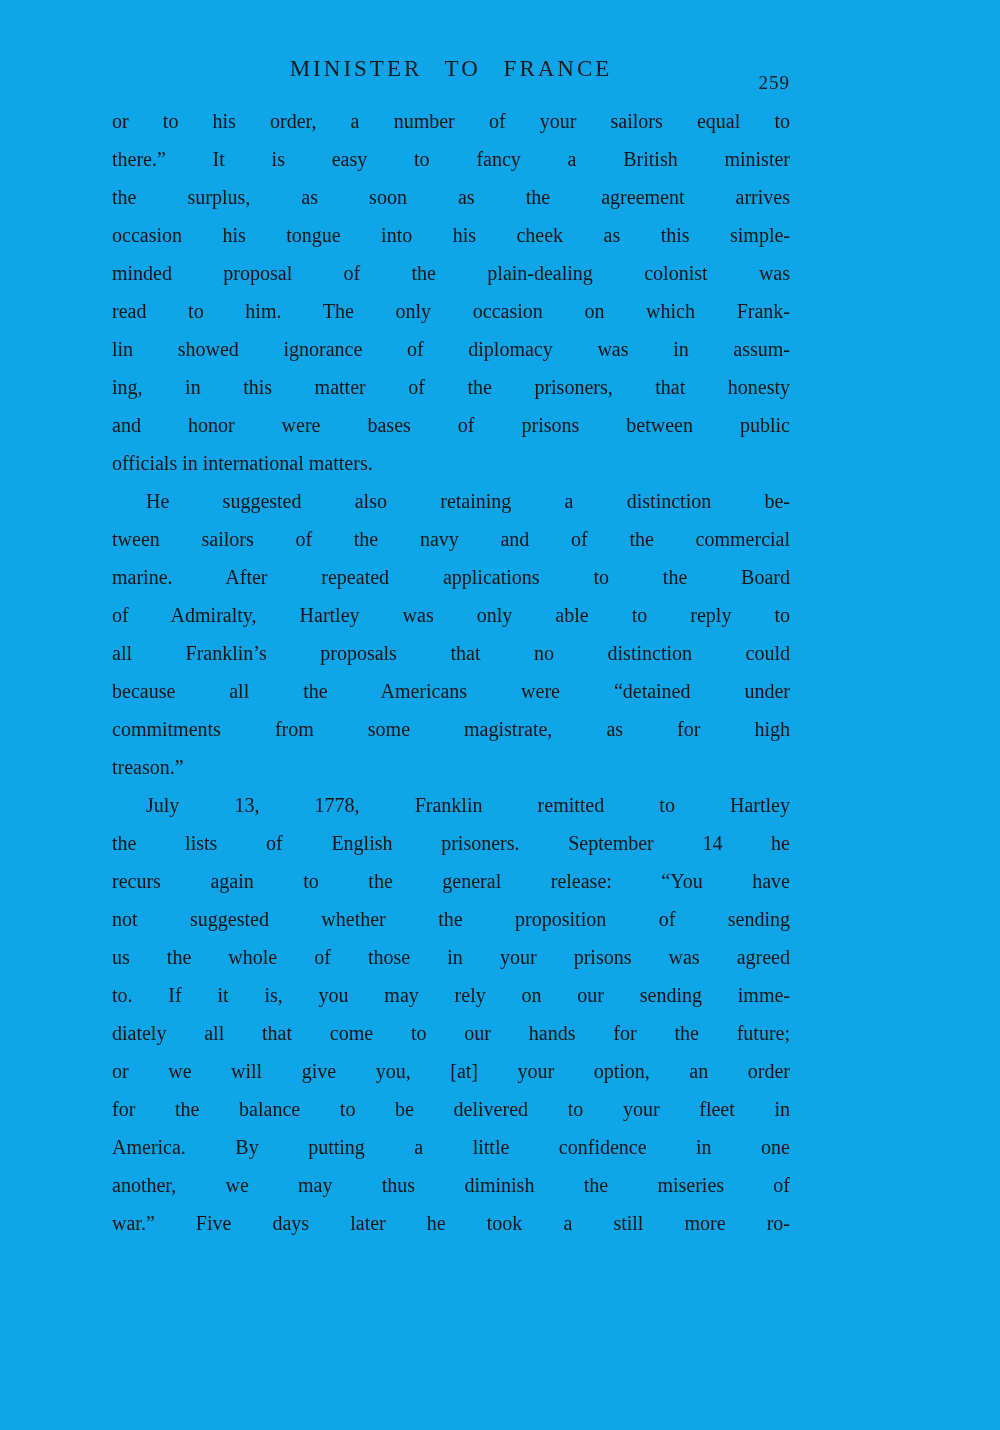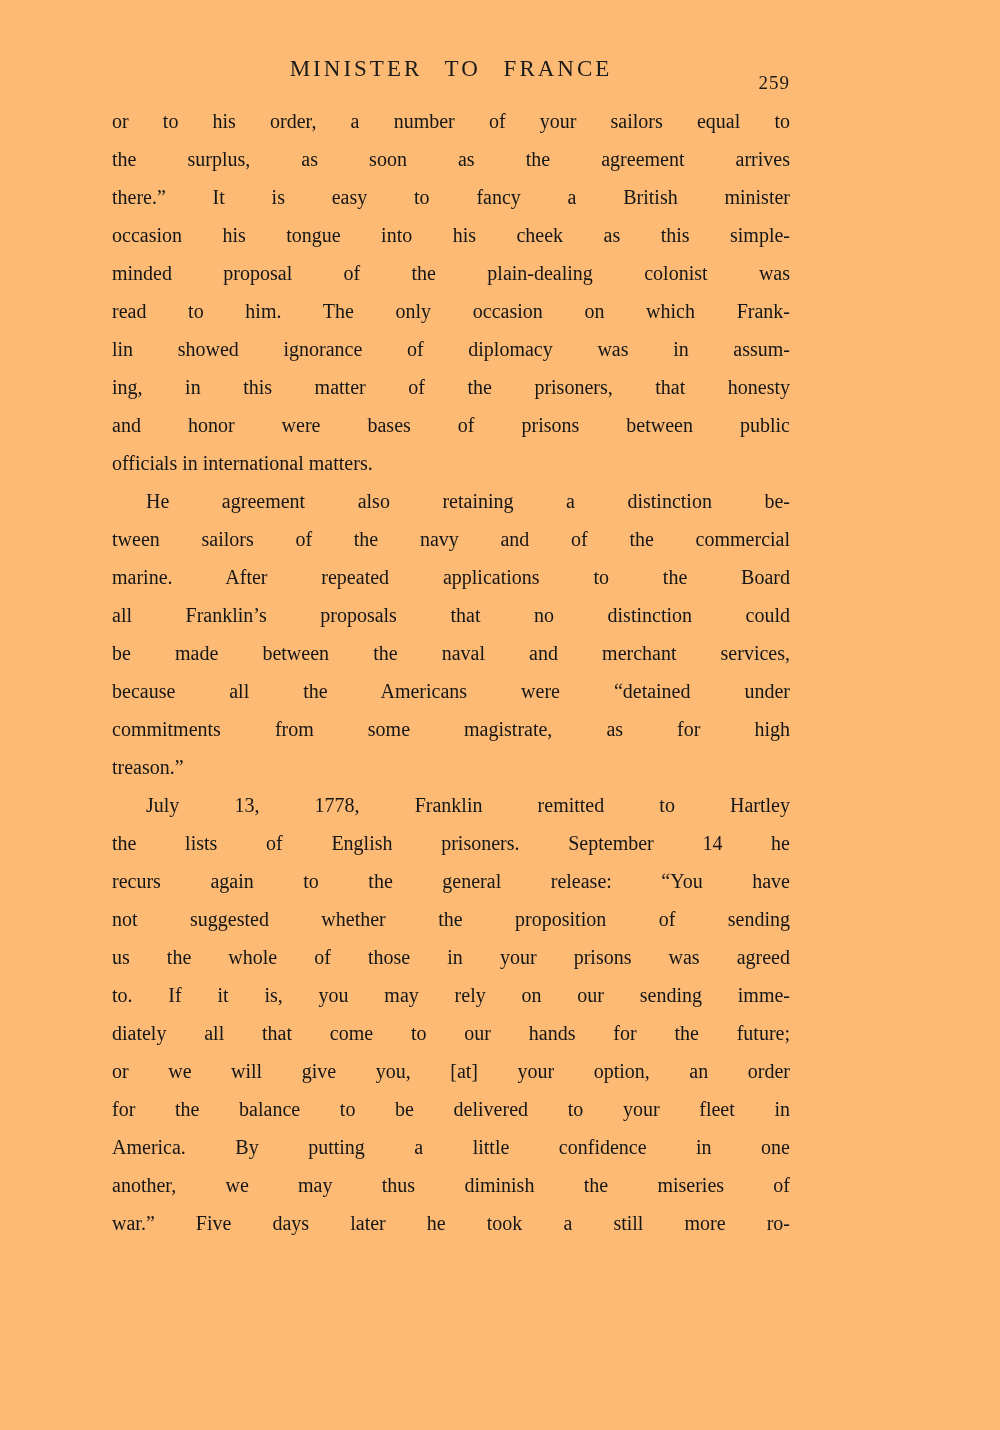"MINISTER TO FRANCE" .page { background: #fdba74 -> #0ea5e9 }
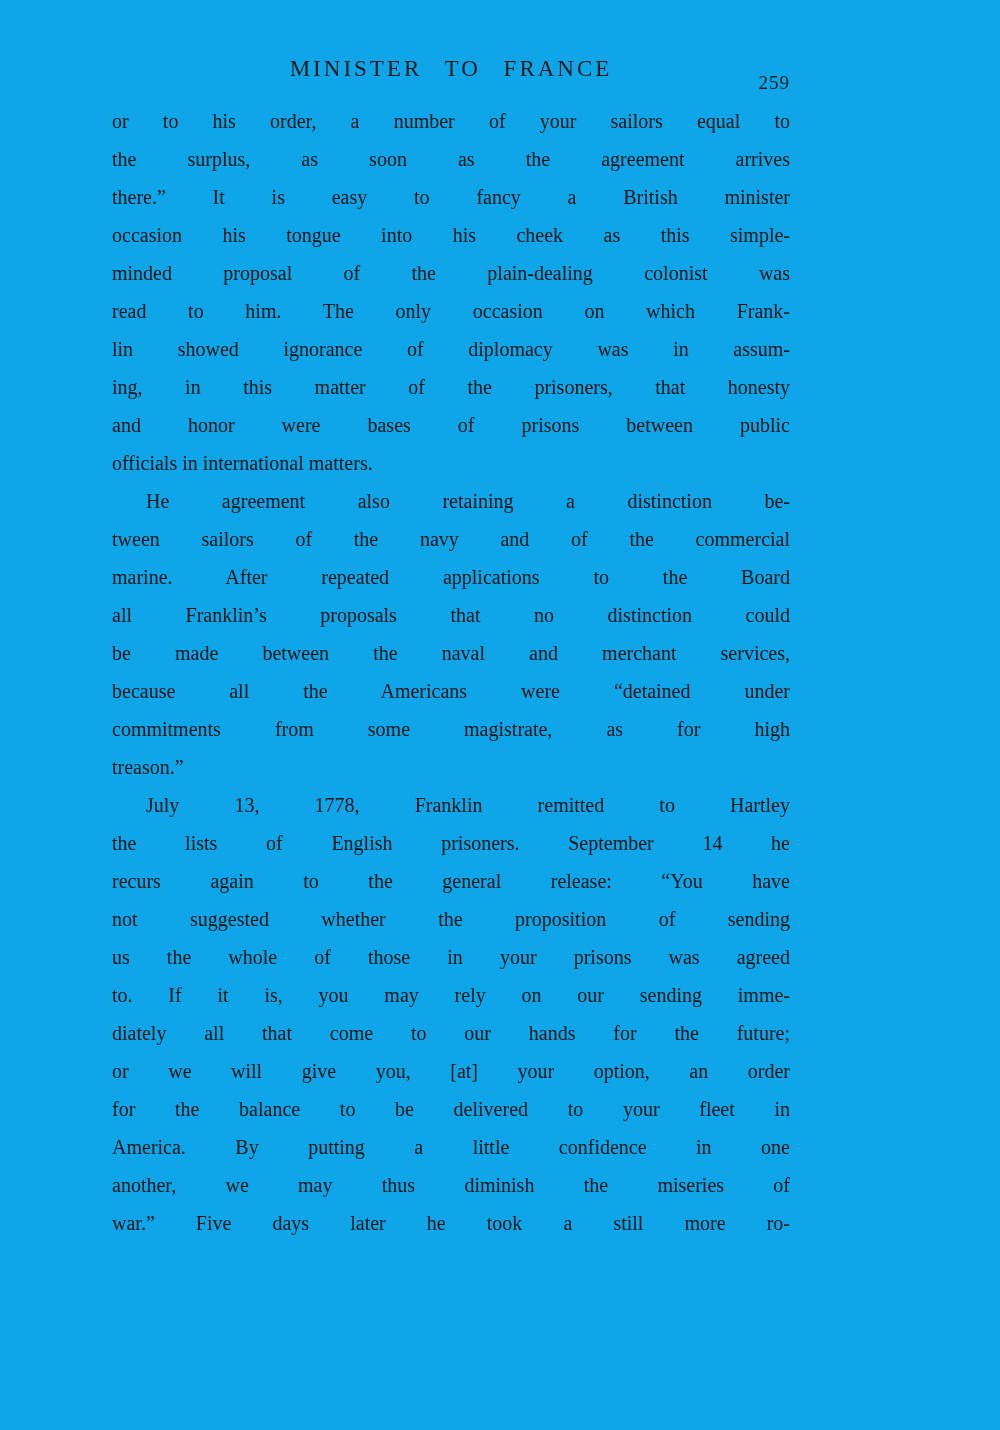"the surplus, as soon as" div.line { order: before "there.” It is easy to" -> after "there.” It is easy to" }
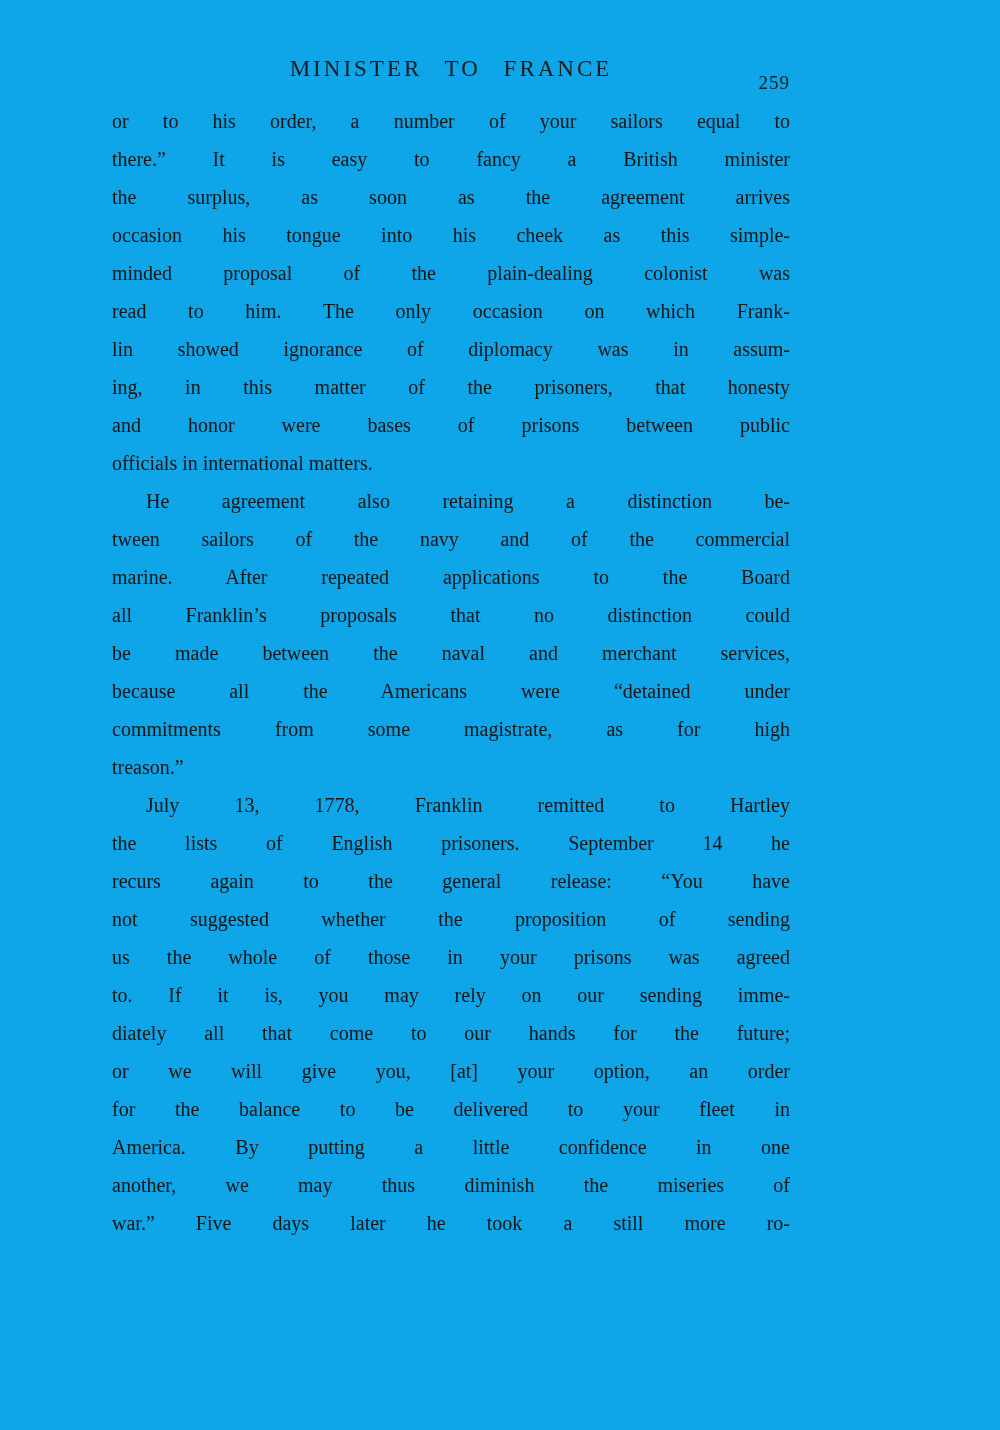"He agreement also retaining a" div.line { text: agreement -> suggested }
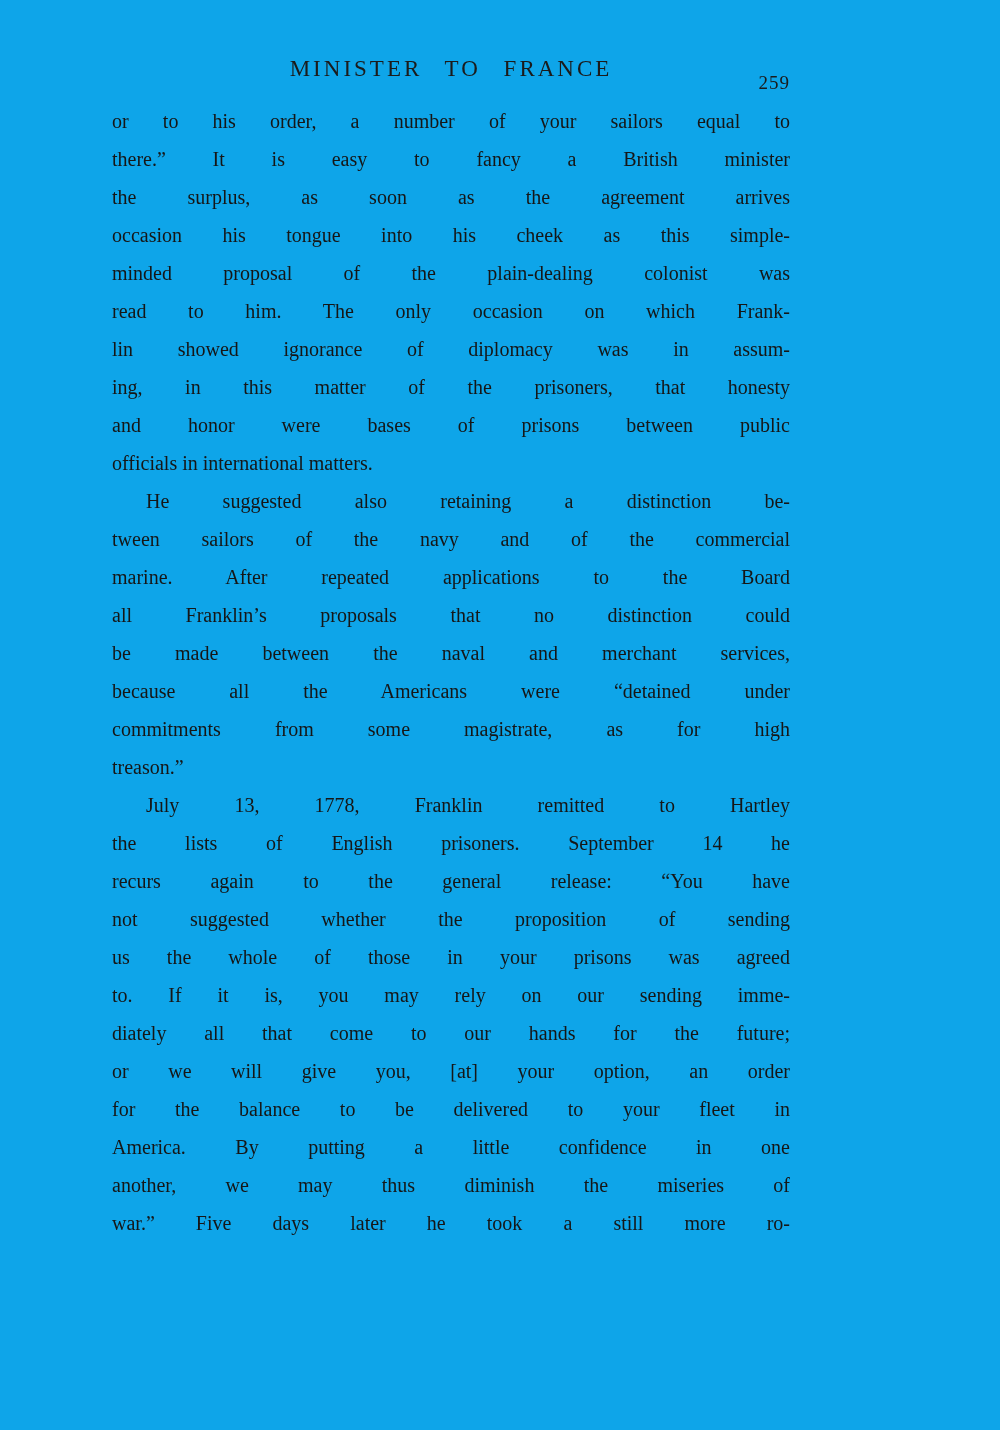"of Admiralty, Hartley was only" div.line { html: none -> <div>of Admiralty, Hartley was only able to reply to</div> }
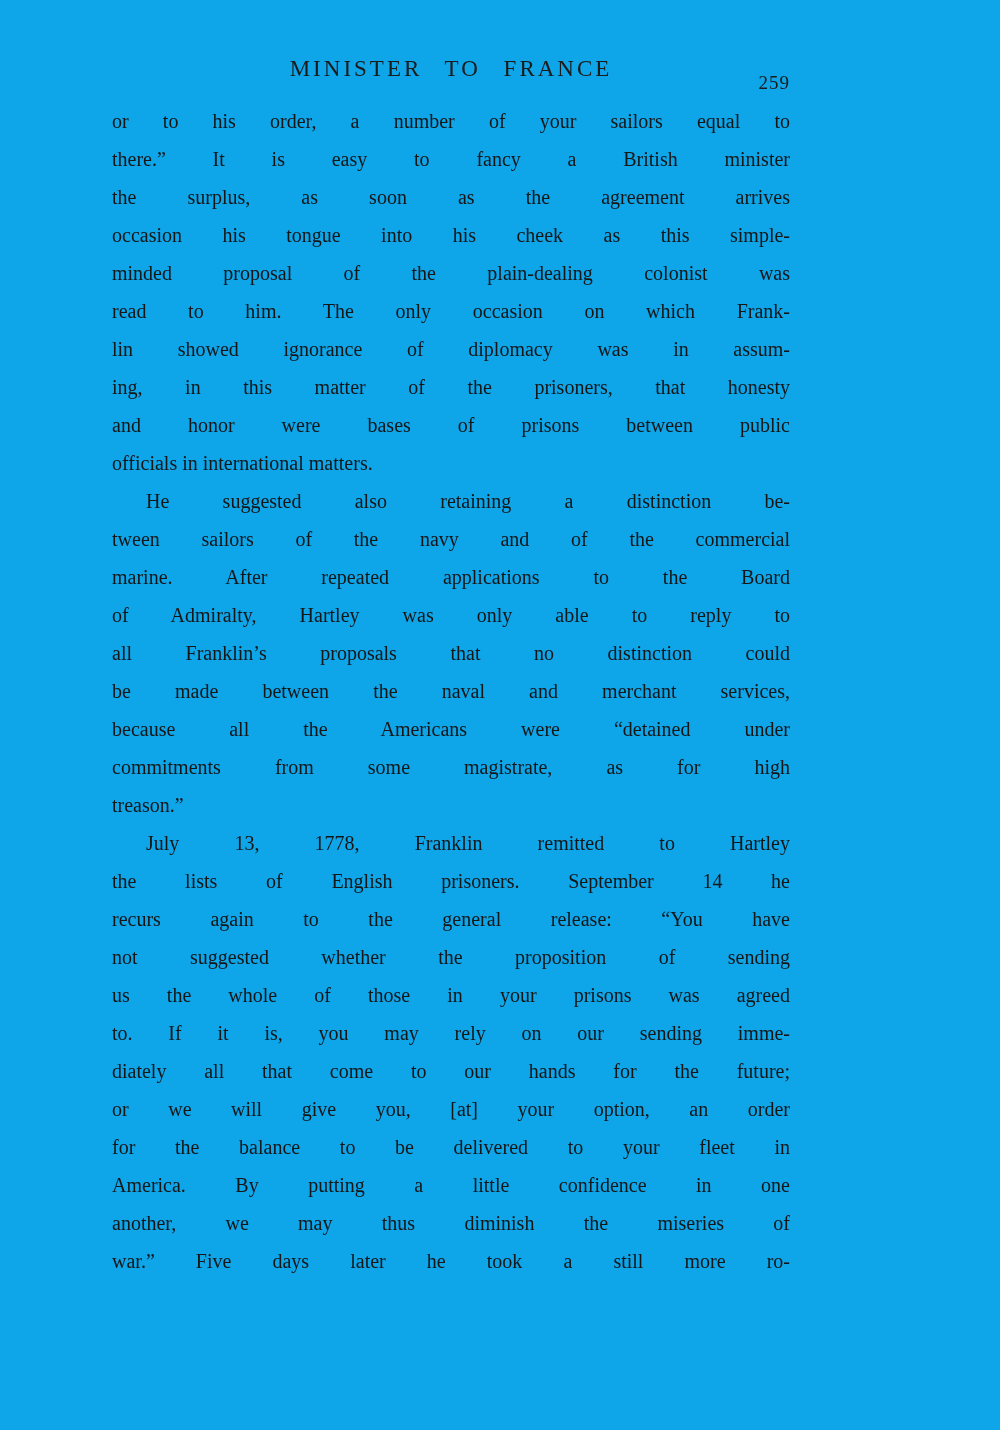"be made between the naval" div.line { html: <div>be made between the naval and merchant services,</div> -> none }
